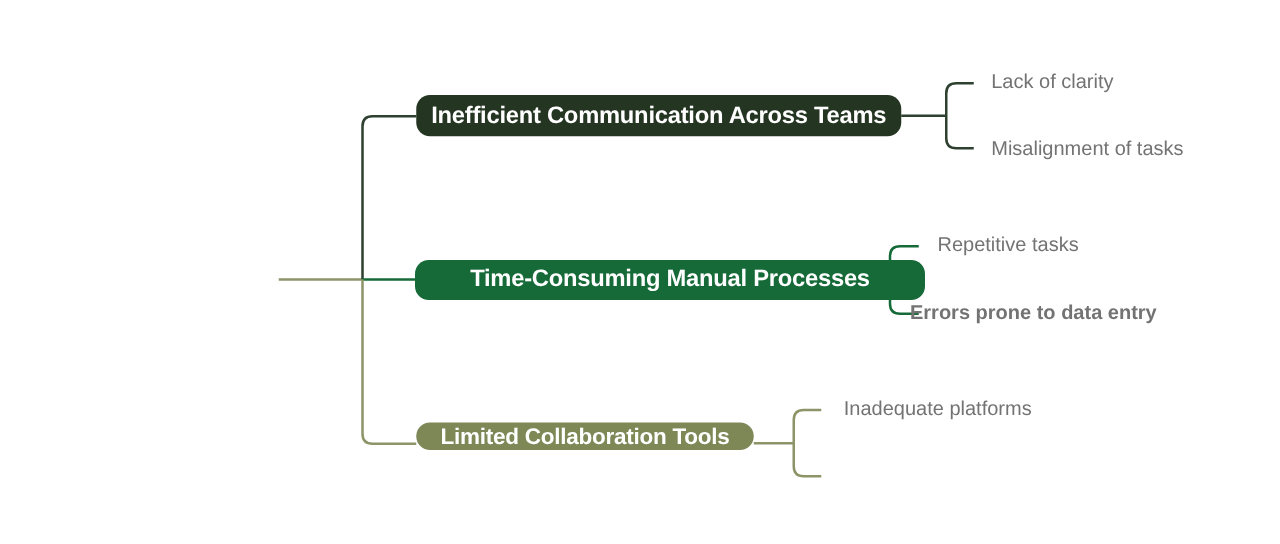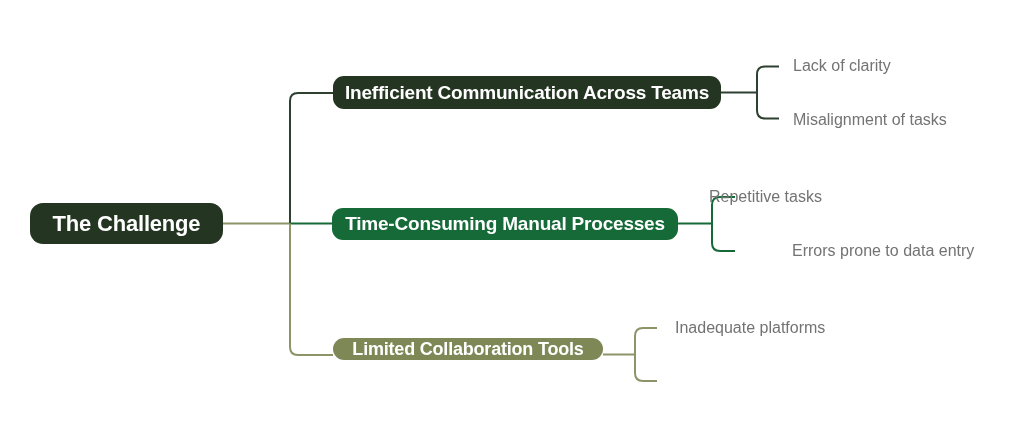"Repetitive tasks" .leaf.l3 { left: 709px -> 750px }
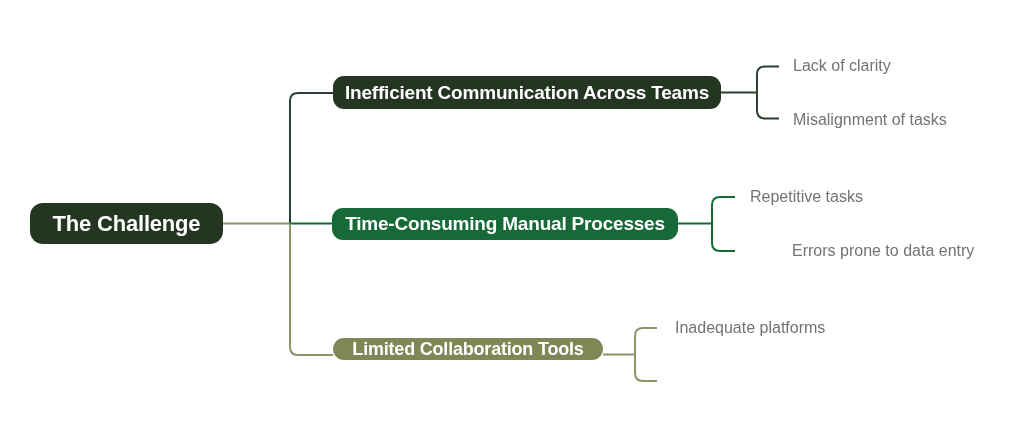"The Challenge" div.node { html: <div>The Challenge</div> -> none }
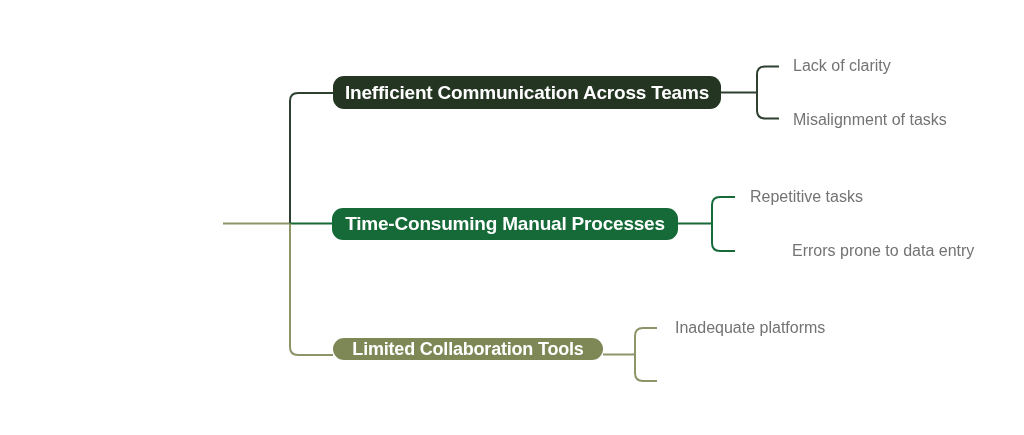"Time-Consuming Manual Processes" .node.b2 { width: 346px -> 408px }
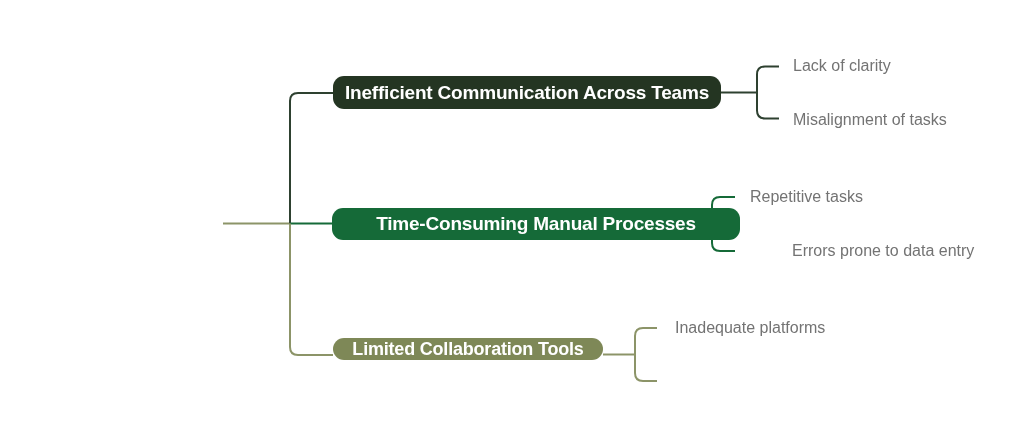"Errors prone to data entry" .leaf.l4 { font-weight: none -> bold; left: 792px -> 728px }
